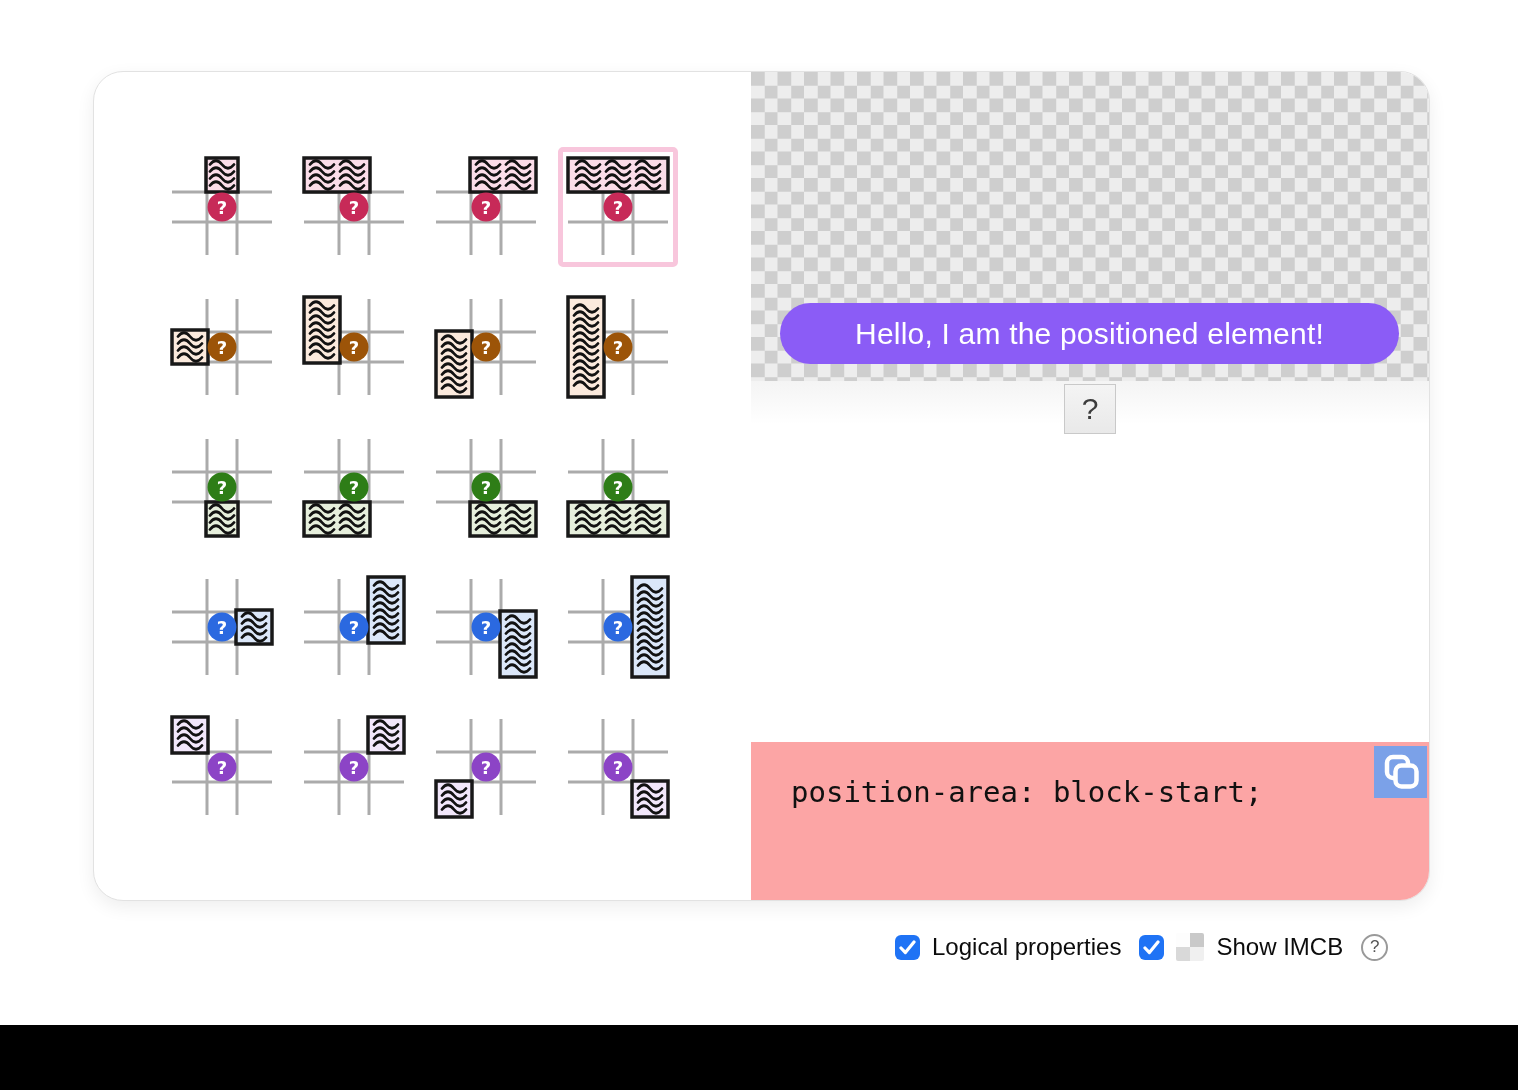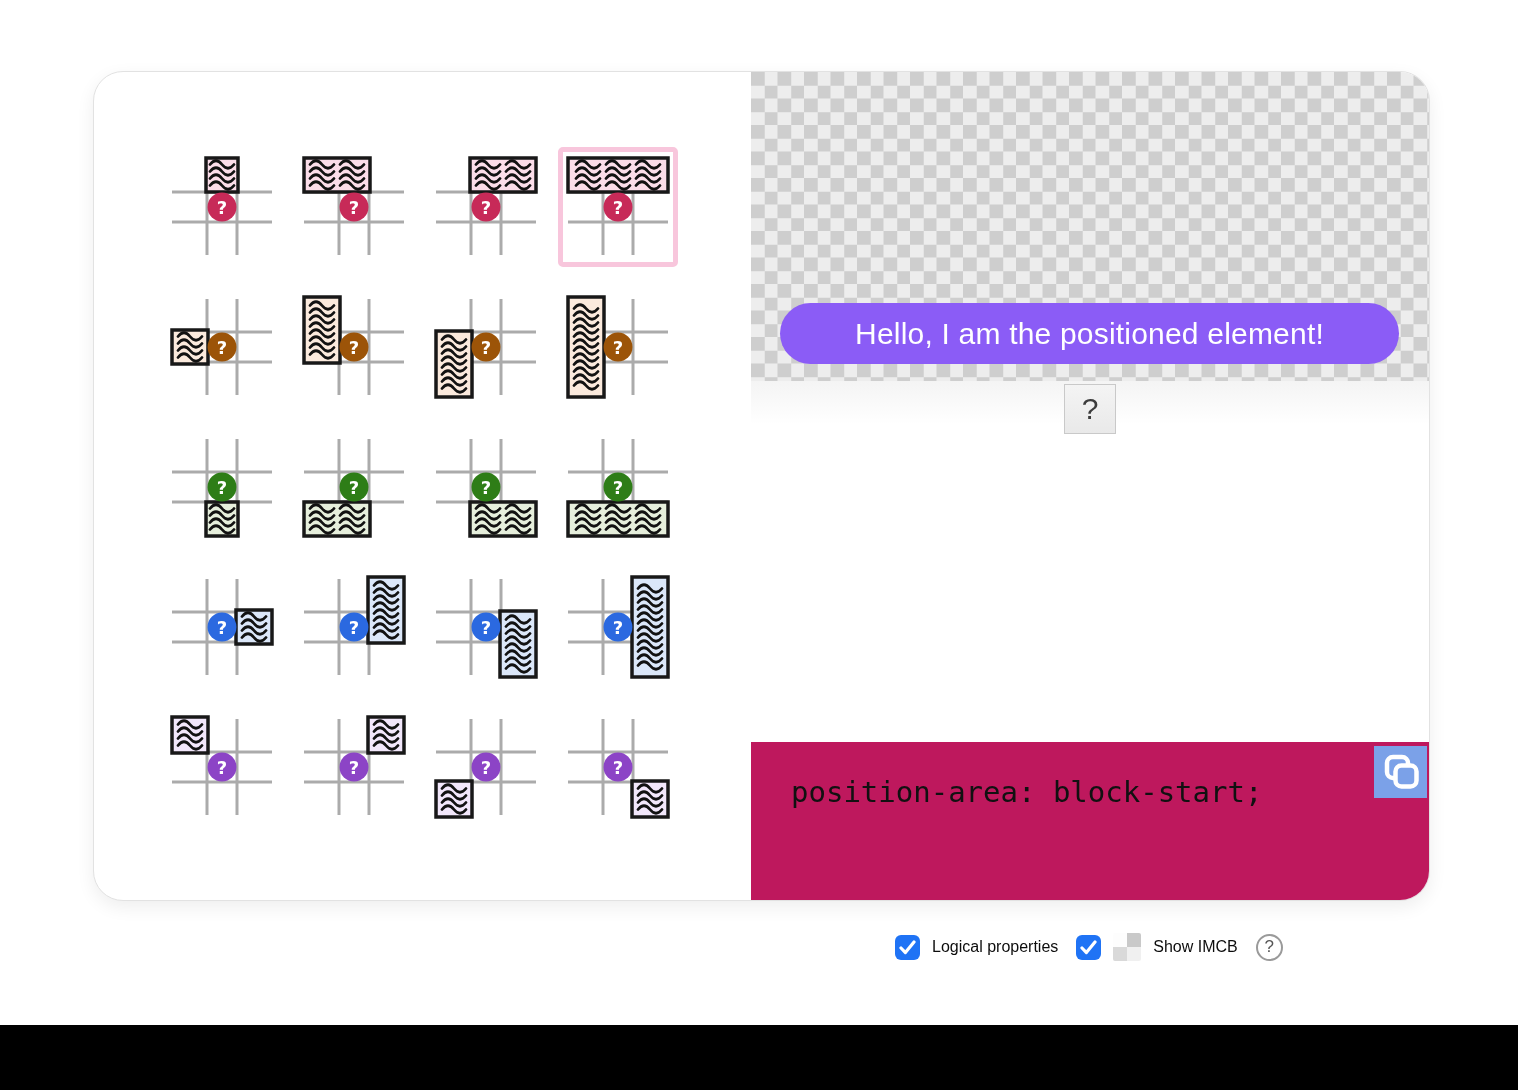"position-area: block-start;" div.code-panel { background: #be185d -> #fca5a5 }
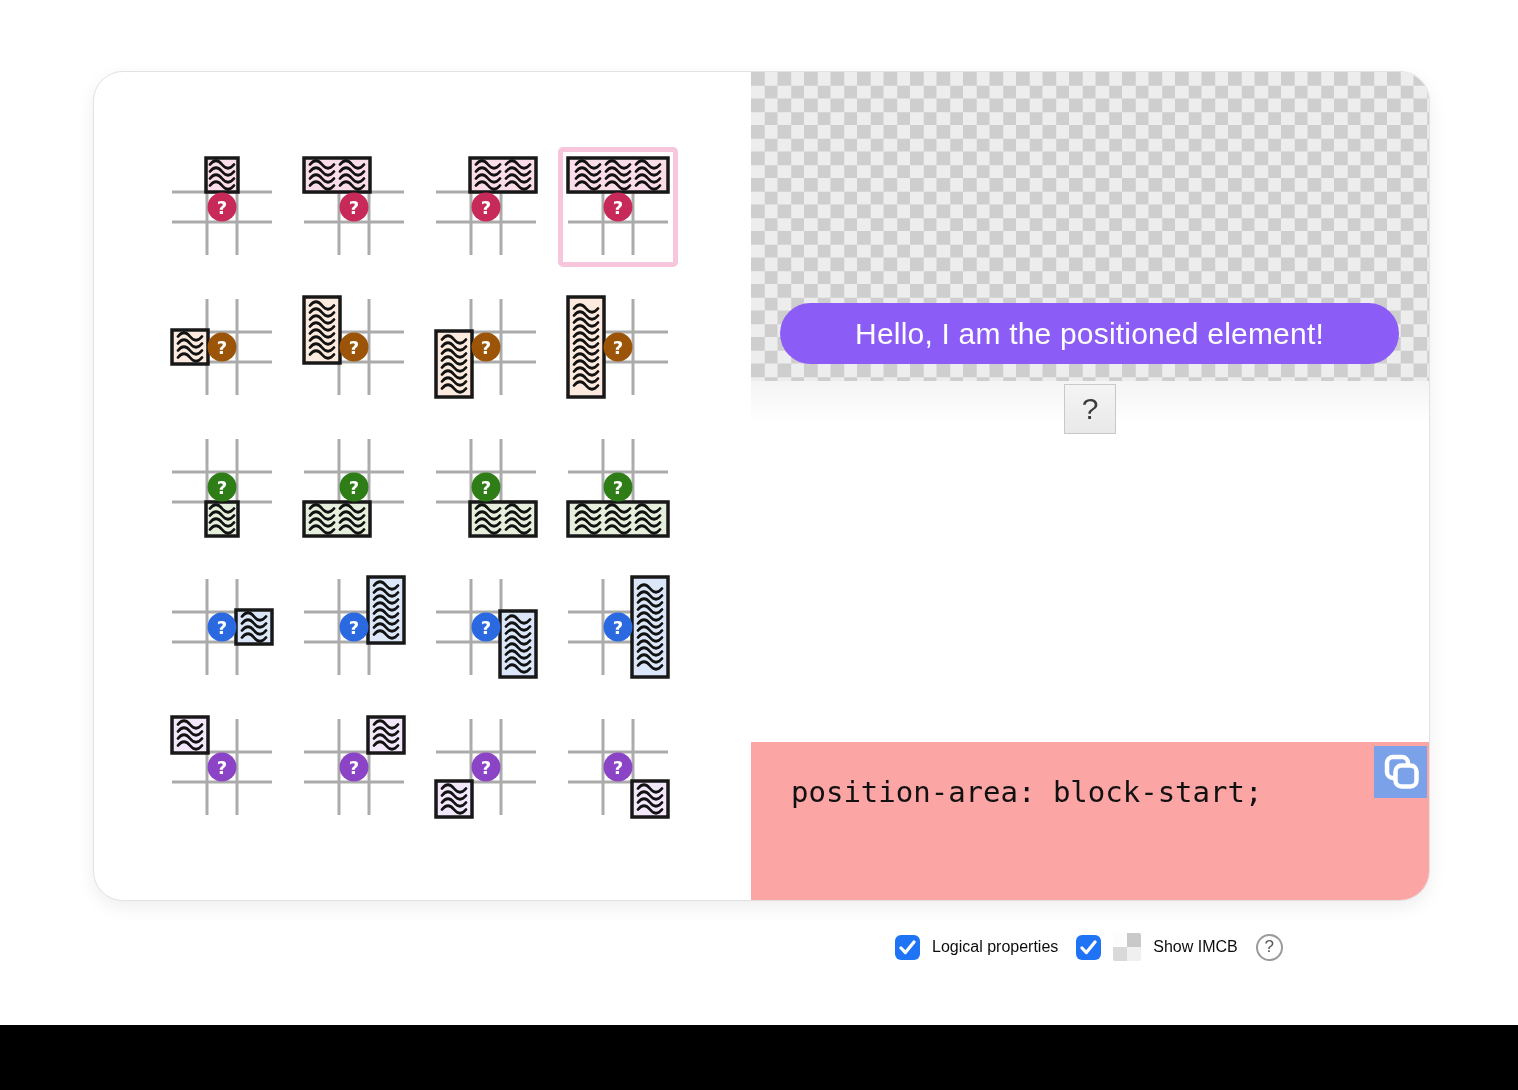"Logical properties" .ctl-label { font-size: 16px -> 24px }
